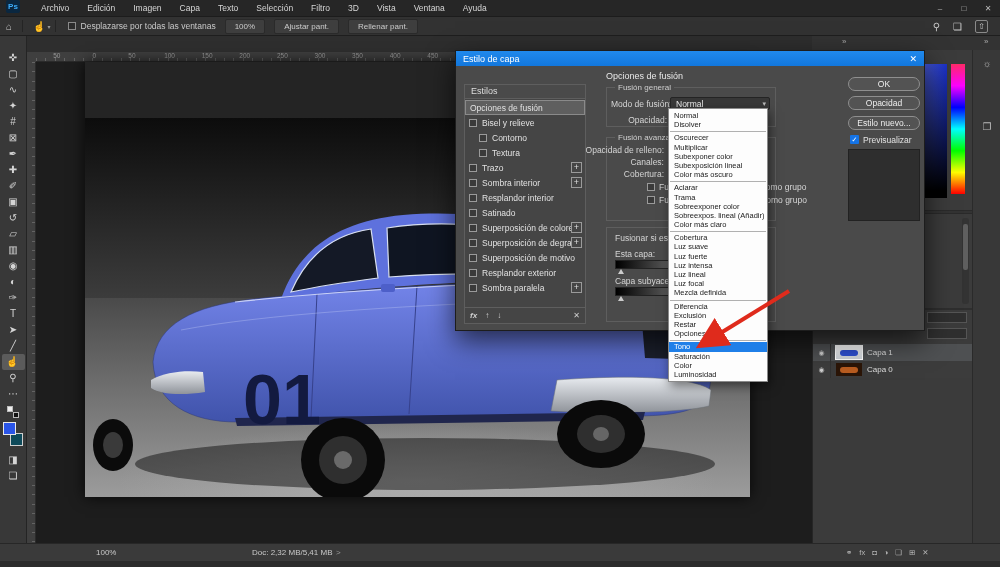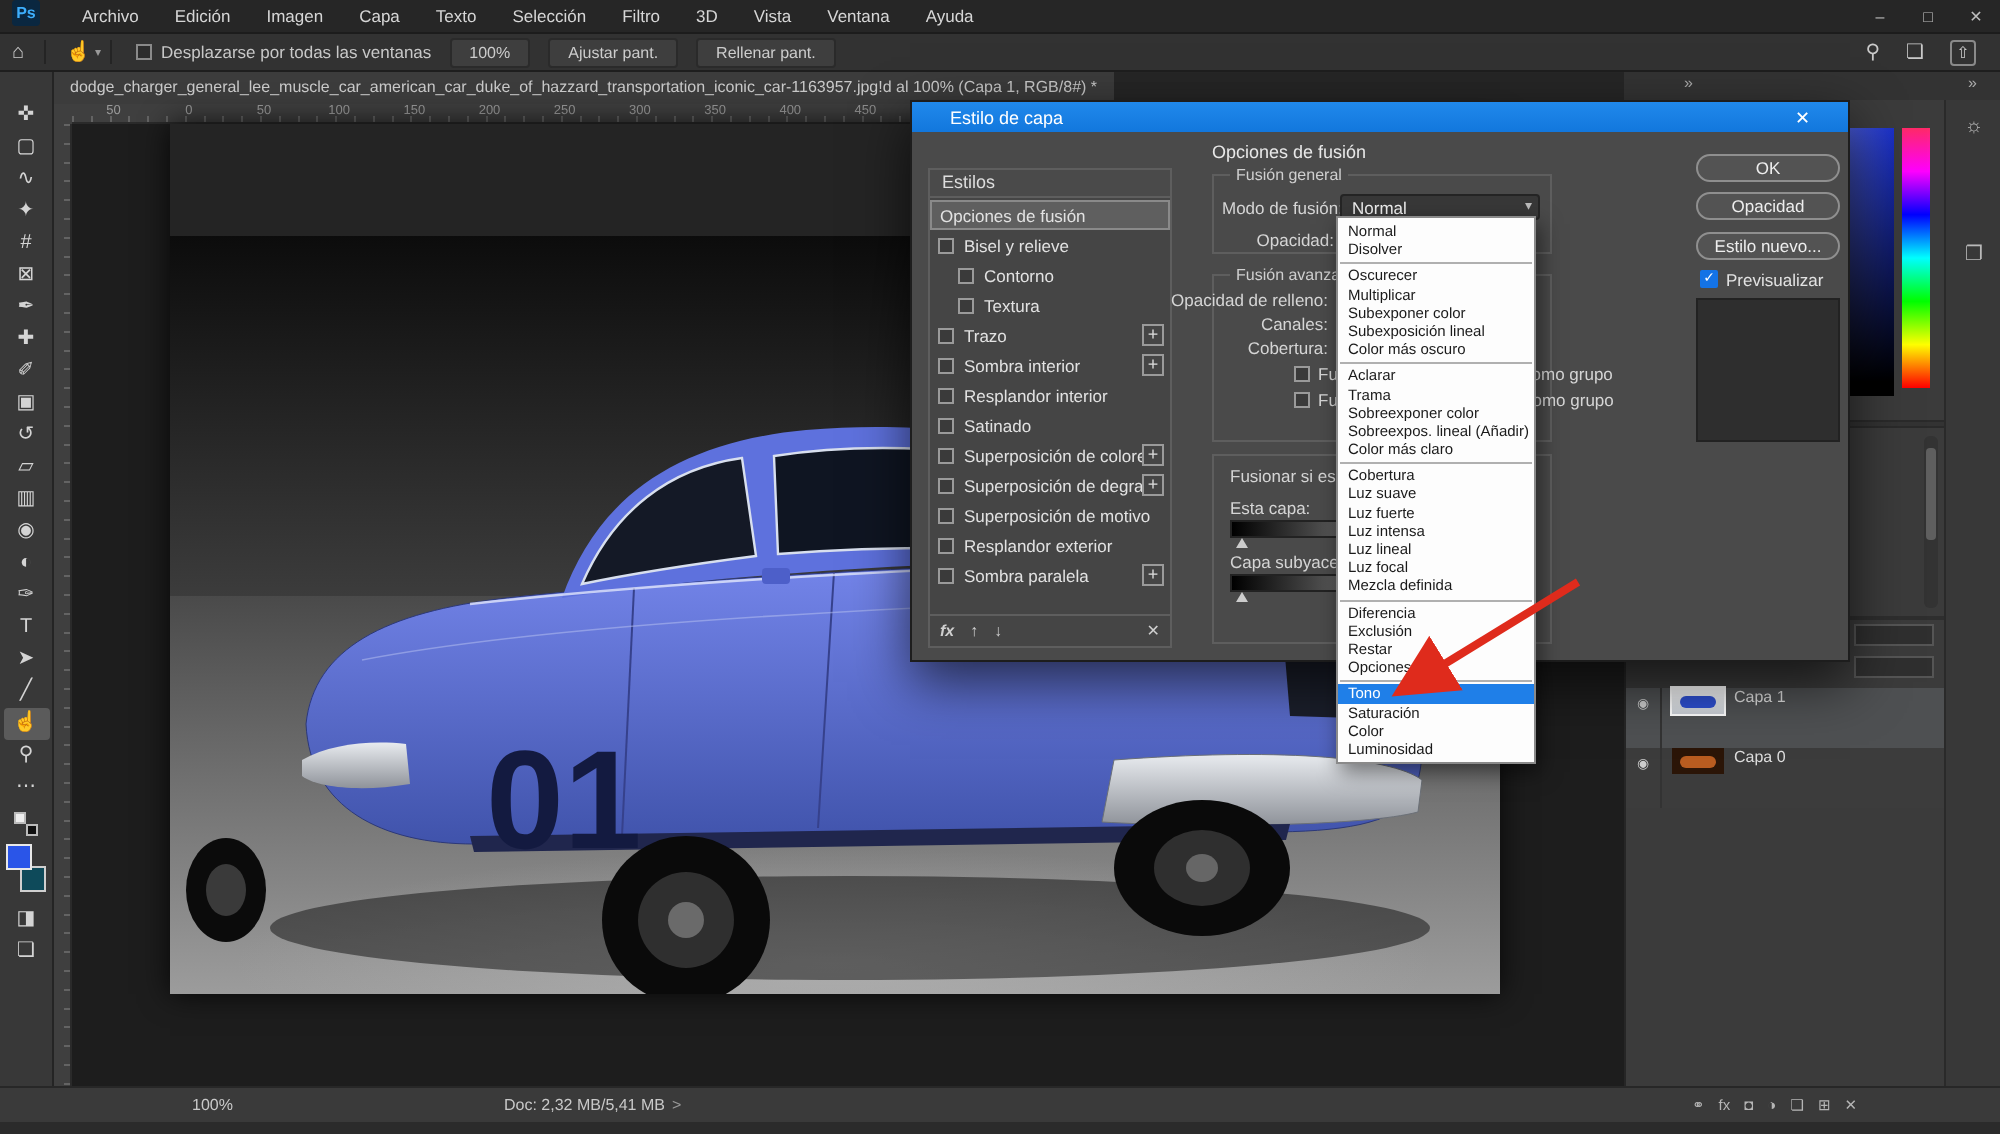"dodge_charger_general_lee_muscle_car_ame" div.tabbar { html: <div> <div><span>dodge_charger_general_lee_muscle_car_american_car_duke_of_hazzard_transportation_iconic_car-1163957.jpg!d al 100% (Capa 1, RGB/8#) *</span></div> </div> -> none }
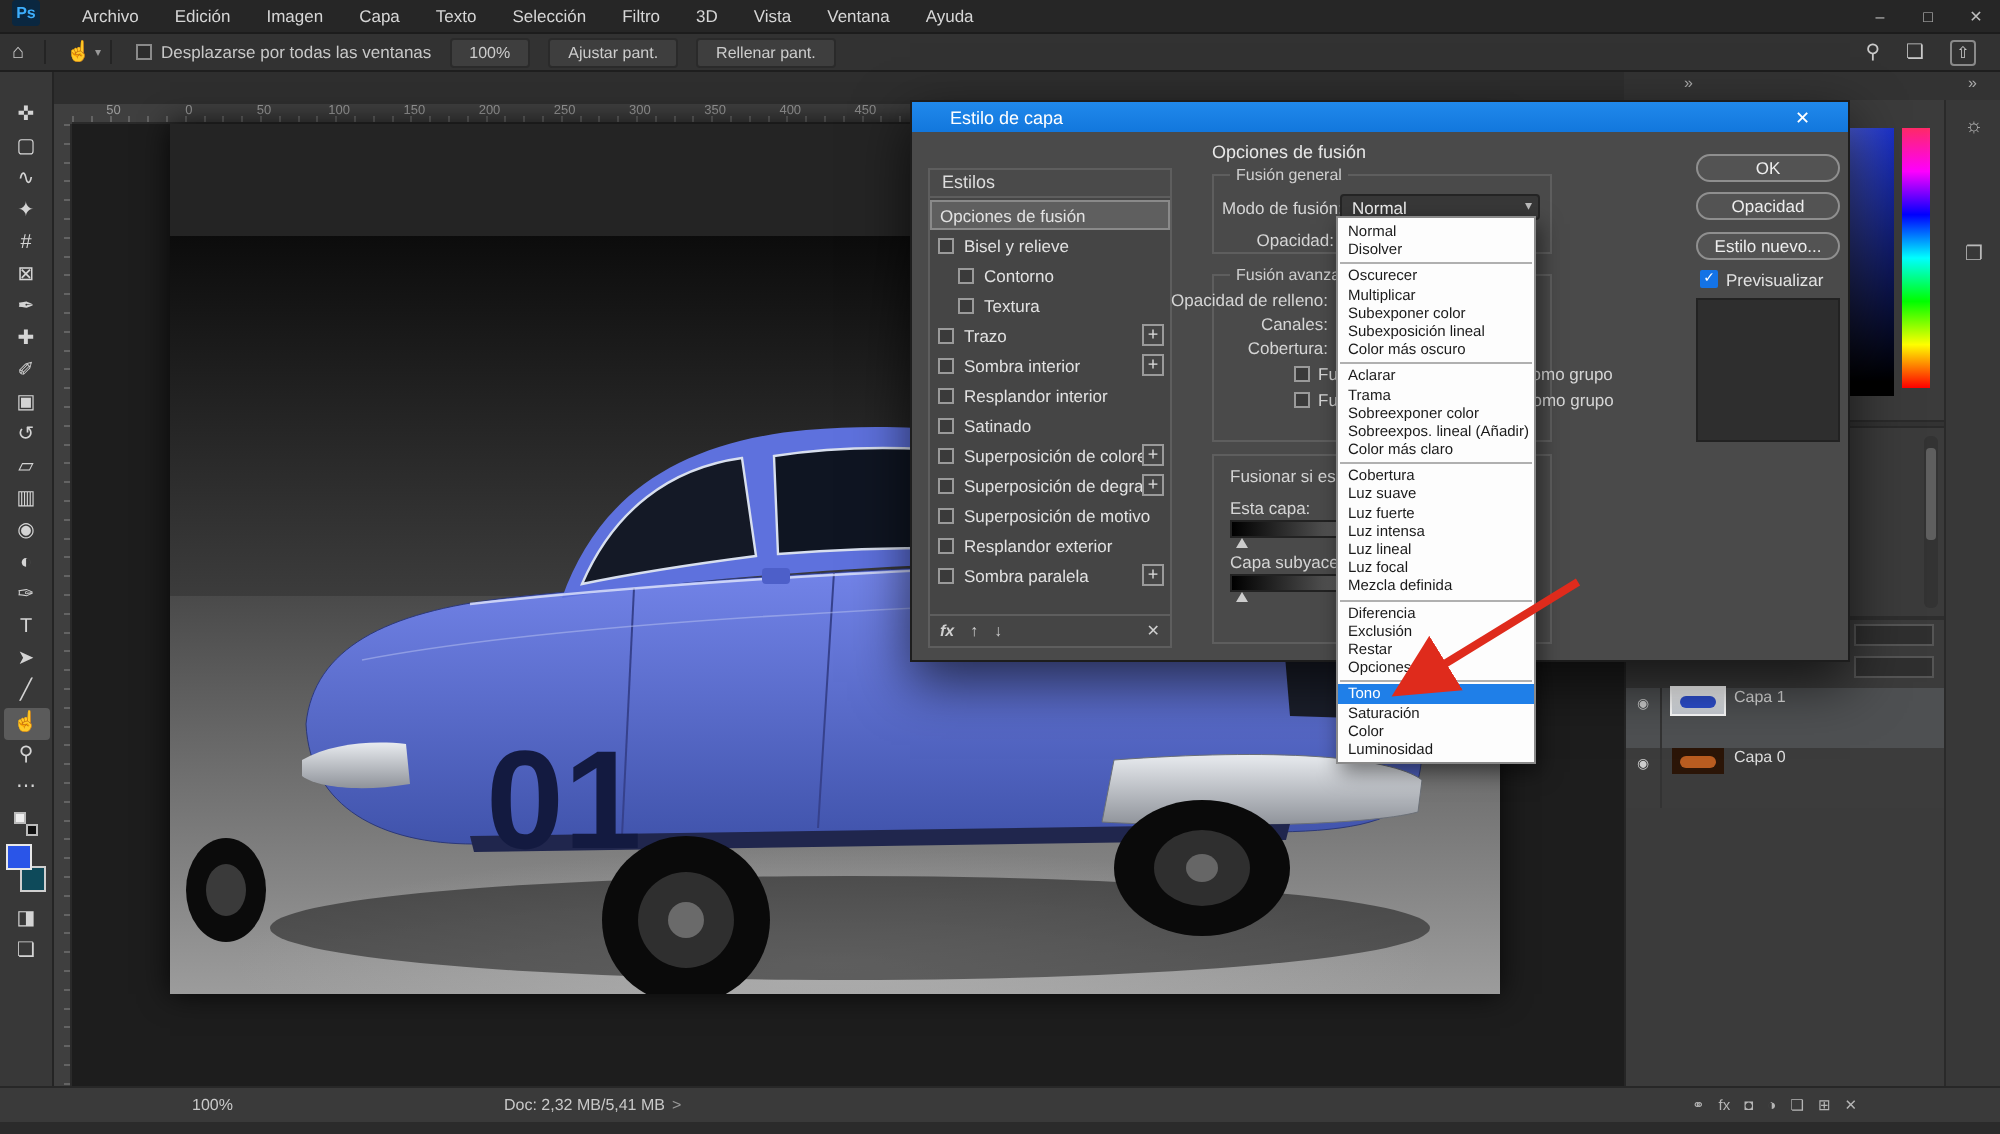"Estilo de capa" .dtitle { padding: 0 19px -> 0 7px }
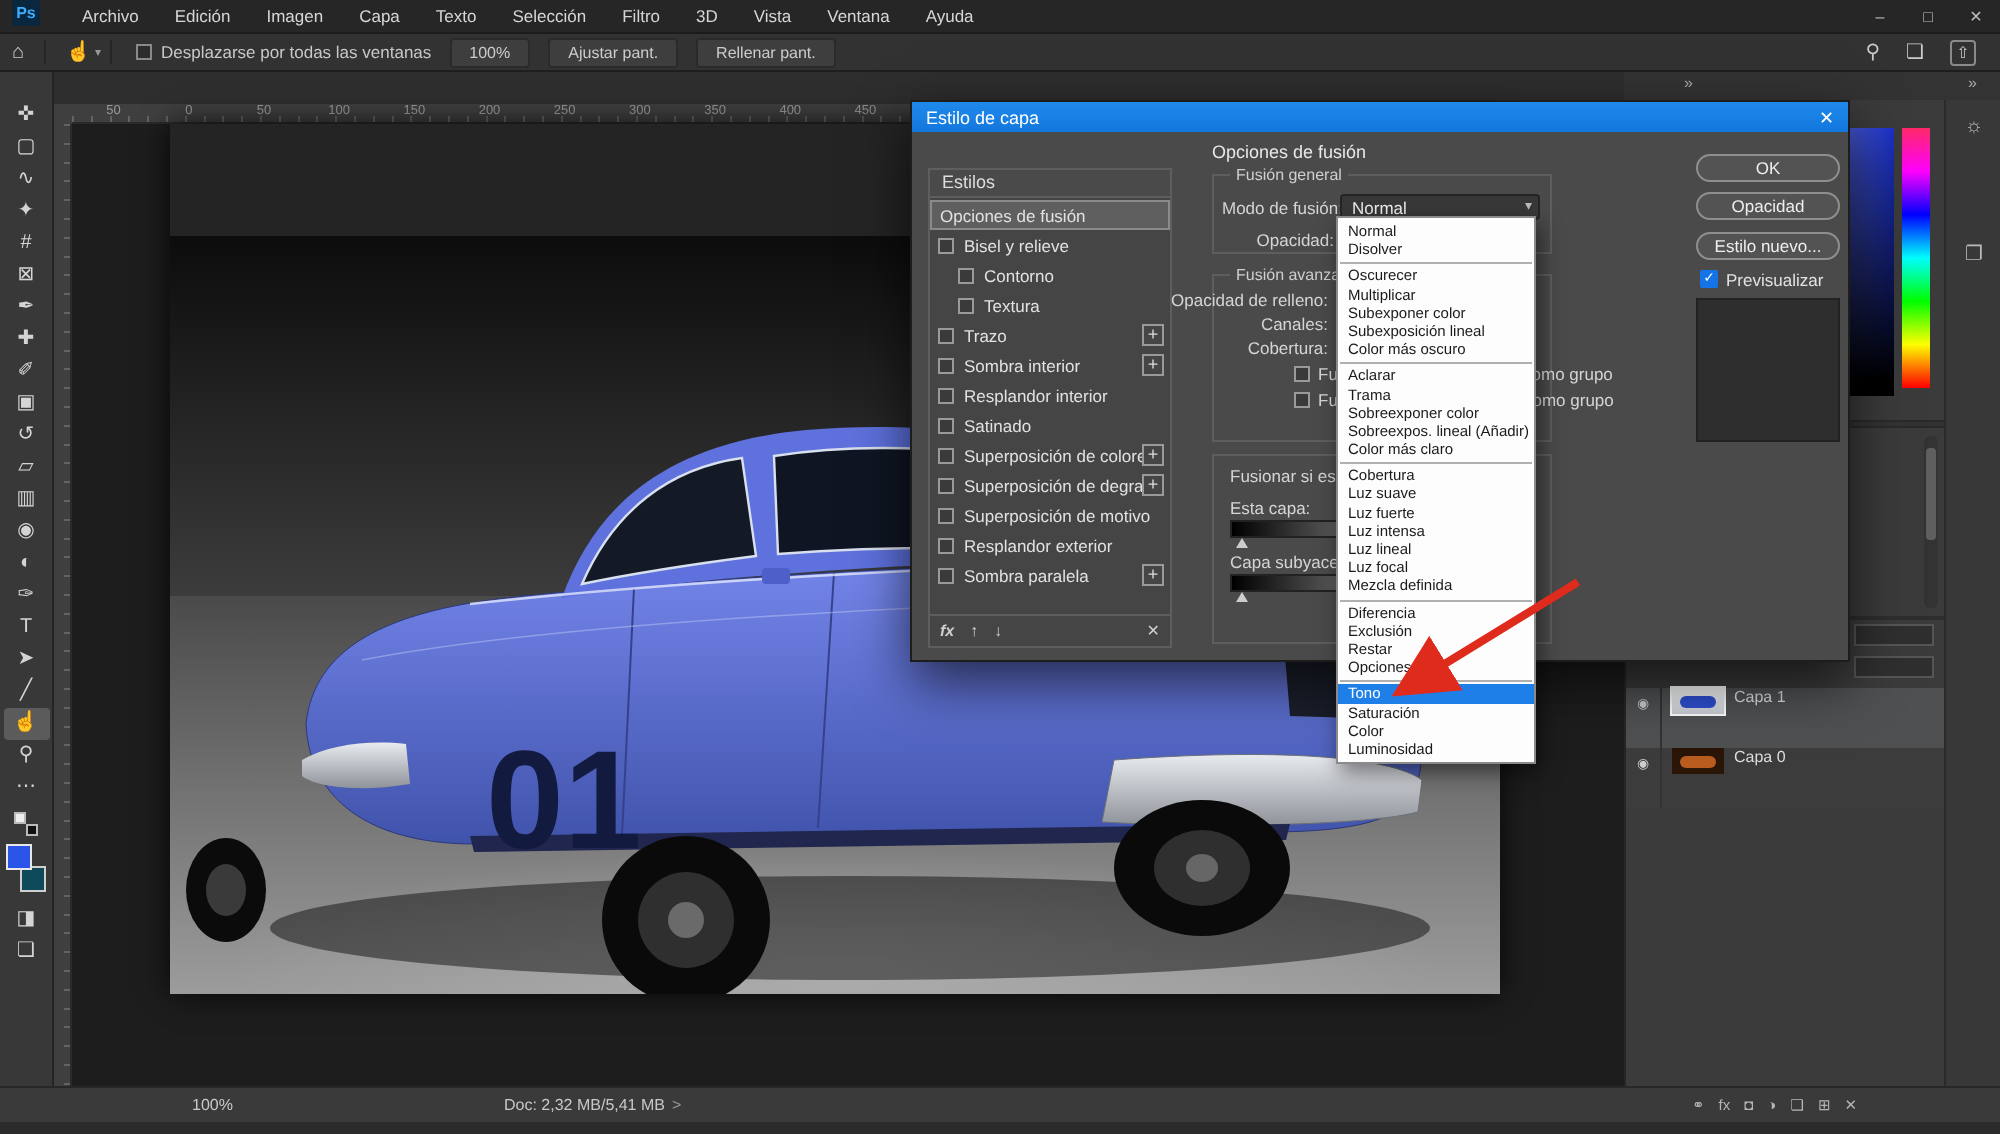"Capa 1" .layer-row { align-items: none -> center; height: 30px -> 17px }
